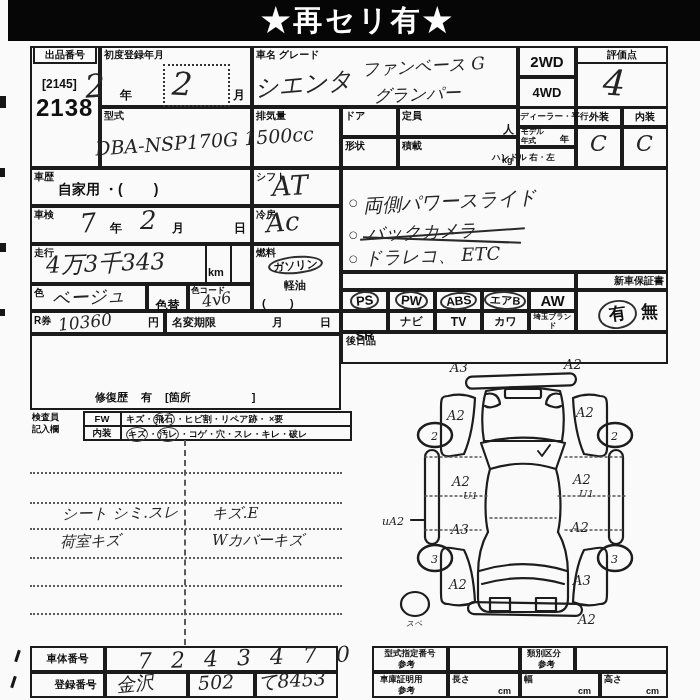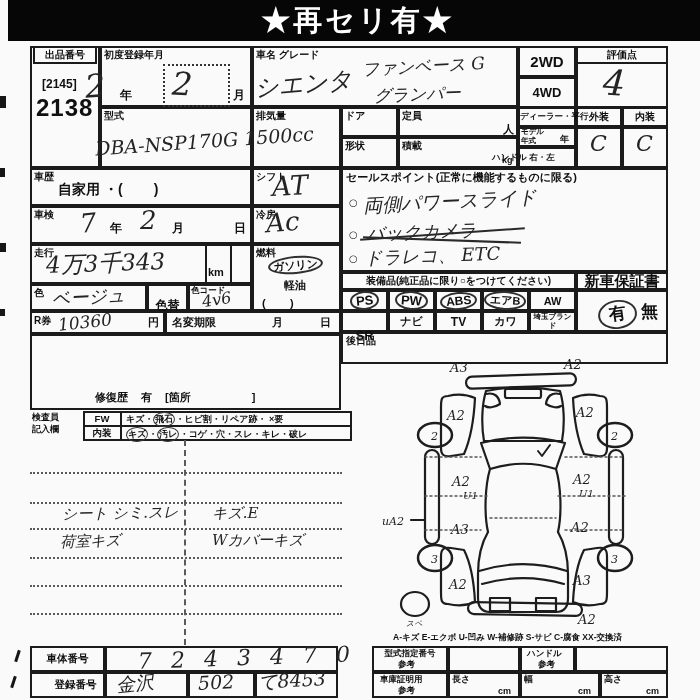"セールスポイント(正常に機能するものに限る)" div.lbl { html: <div>セールスポイント(正常に機能するものに限る)</div> -> none }
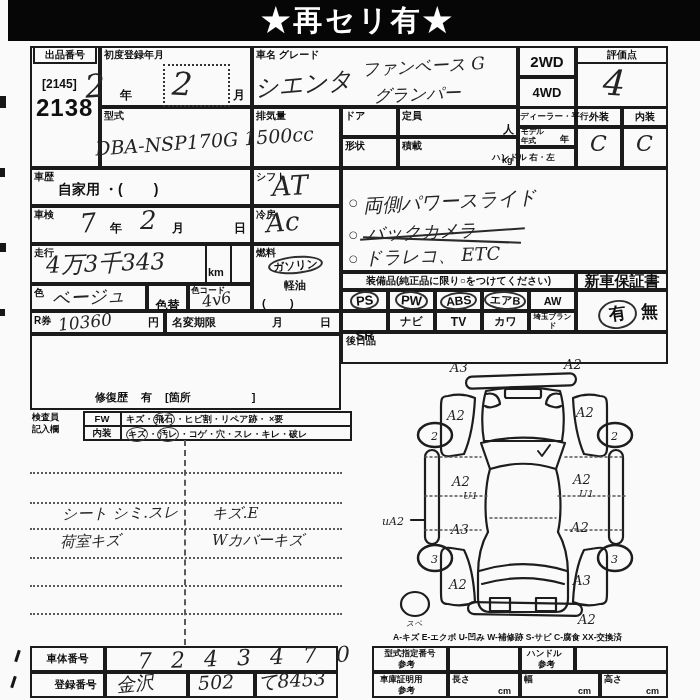"装備品(純正品に限り○をつけてください)" div.cen { html: <div>装備品(純正品に限り○をつけてください)</div> -> none }
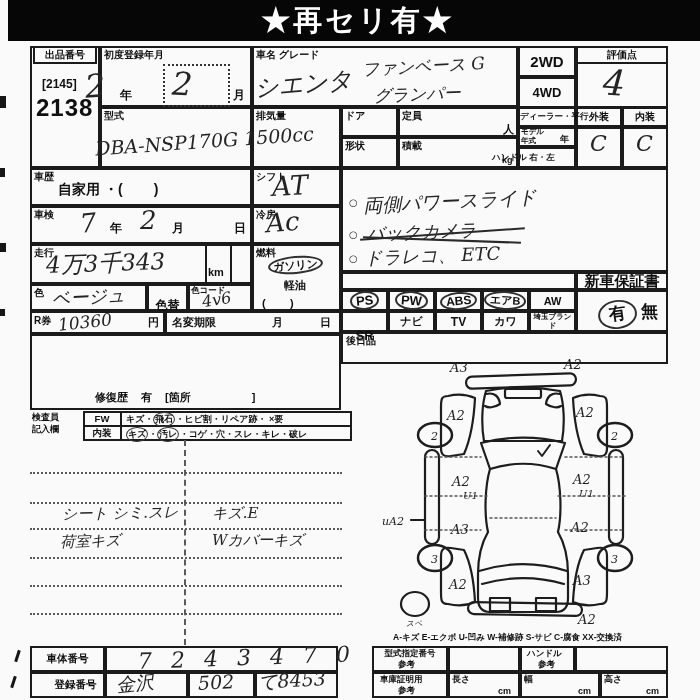"新車保証書" div.cen { font-size: 15px -> 10px; left: 576px -> 593px }
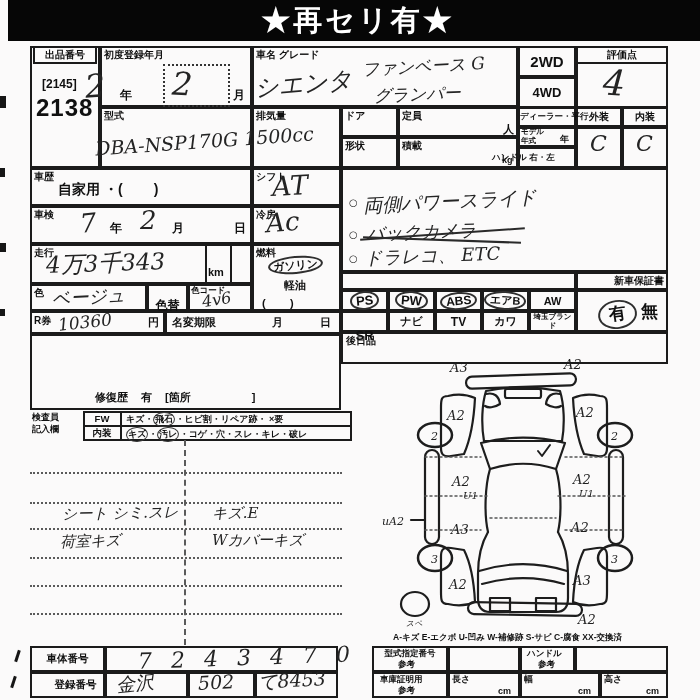"AW" div.cen { font-size: 11px -> 15px }
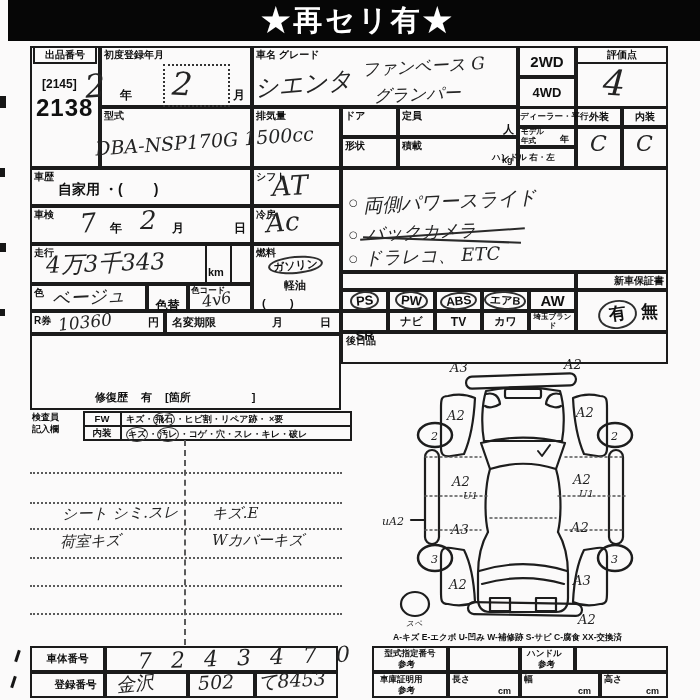"A-キズ E-エクボ U-凹み W-補修跡 S-サビ" div.lbl { html: <div>A-キズ E-エクボ U-凹み W-補修跡 S-サビ C-腐食 XX-交換済</div> -> none }
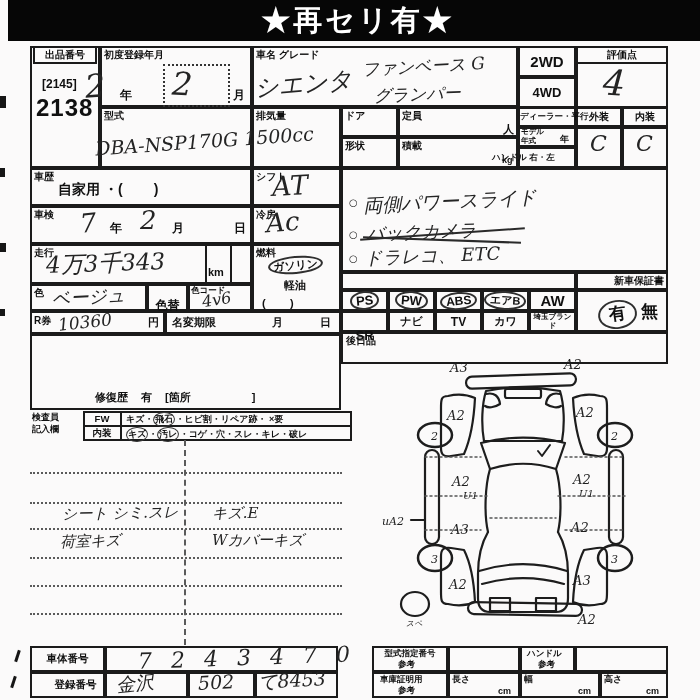"ハンドル" div.lbl { text: ハンドル -> 類別区分 }
